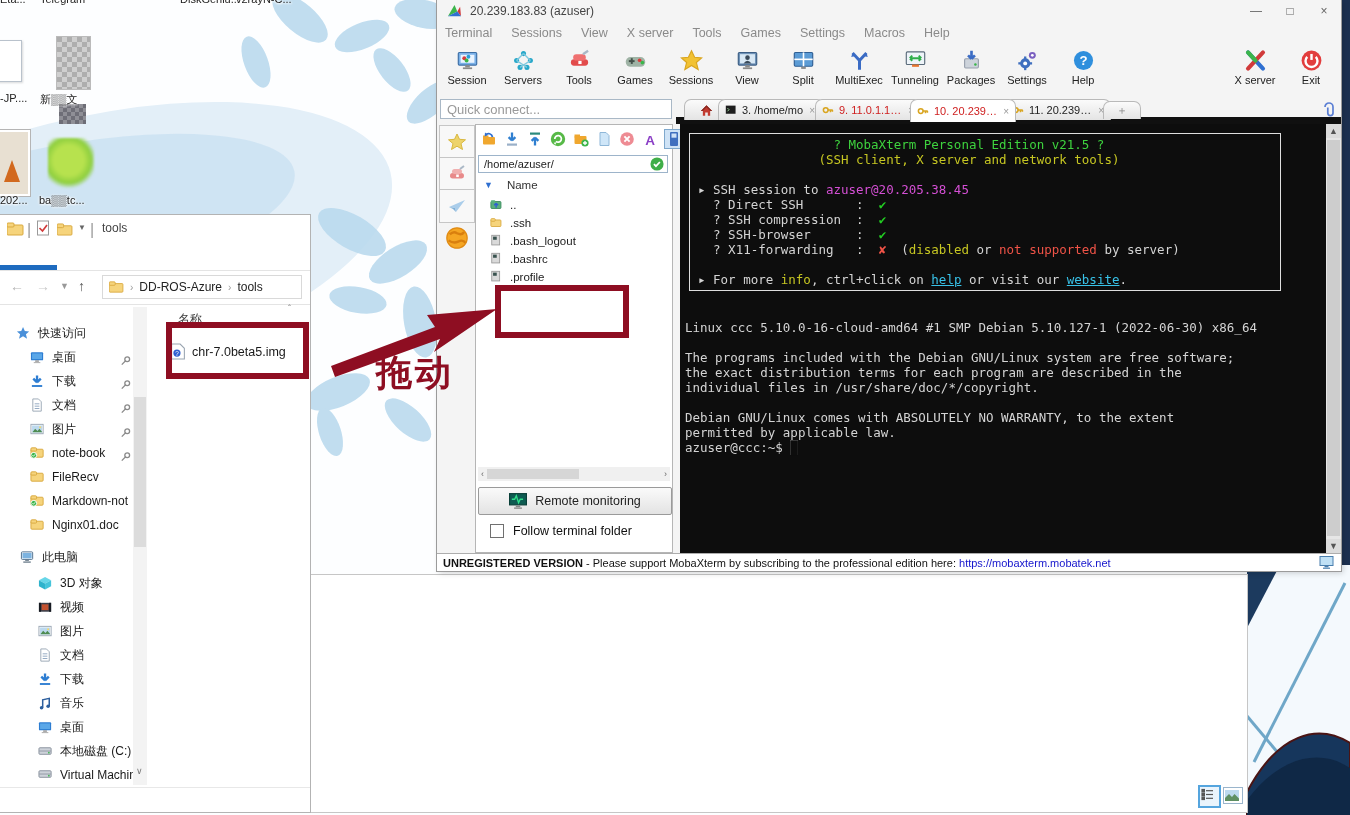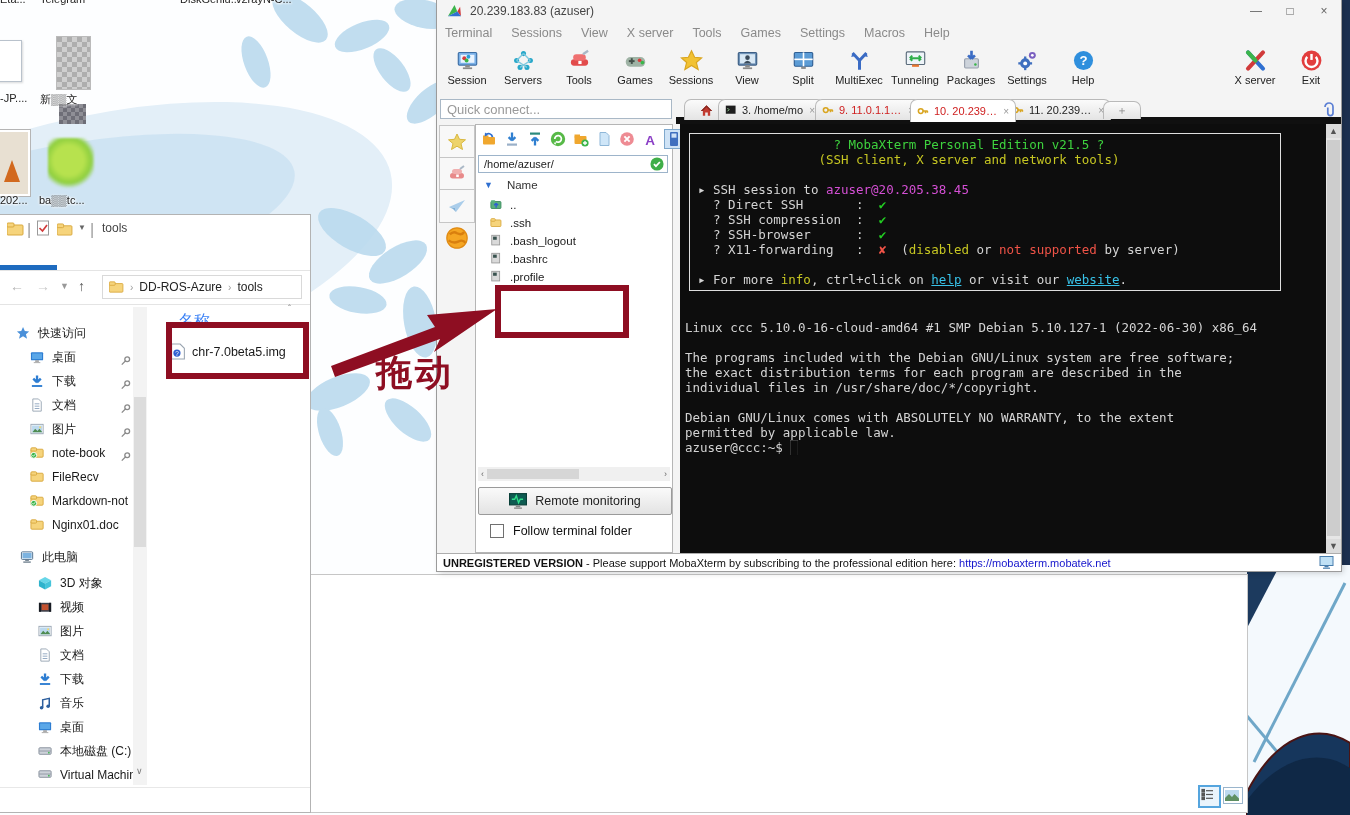"名称" span.abs { color: #3b82f6 -> #404040; font-size: 16px -> 12px }
